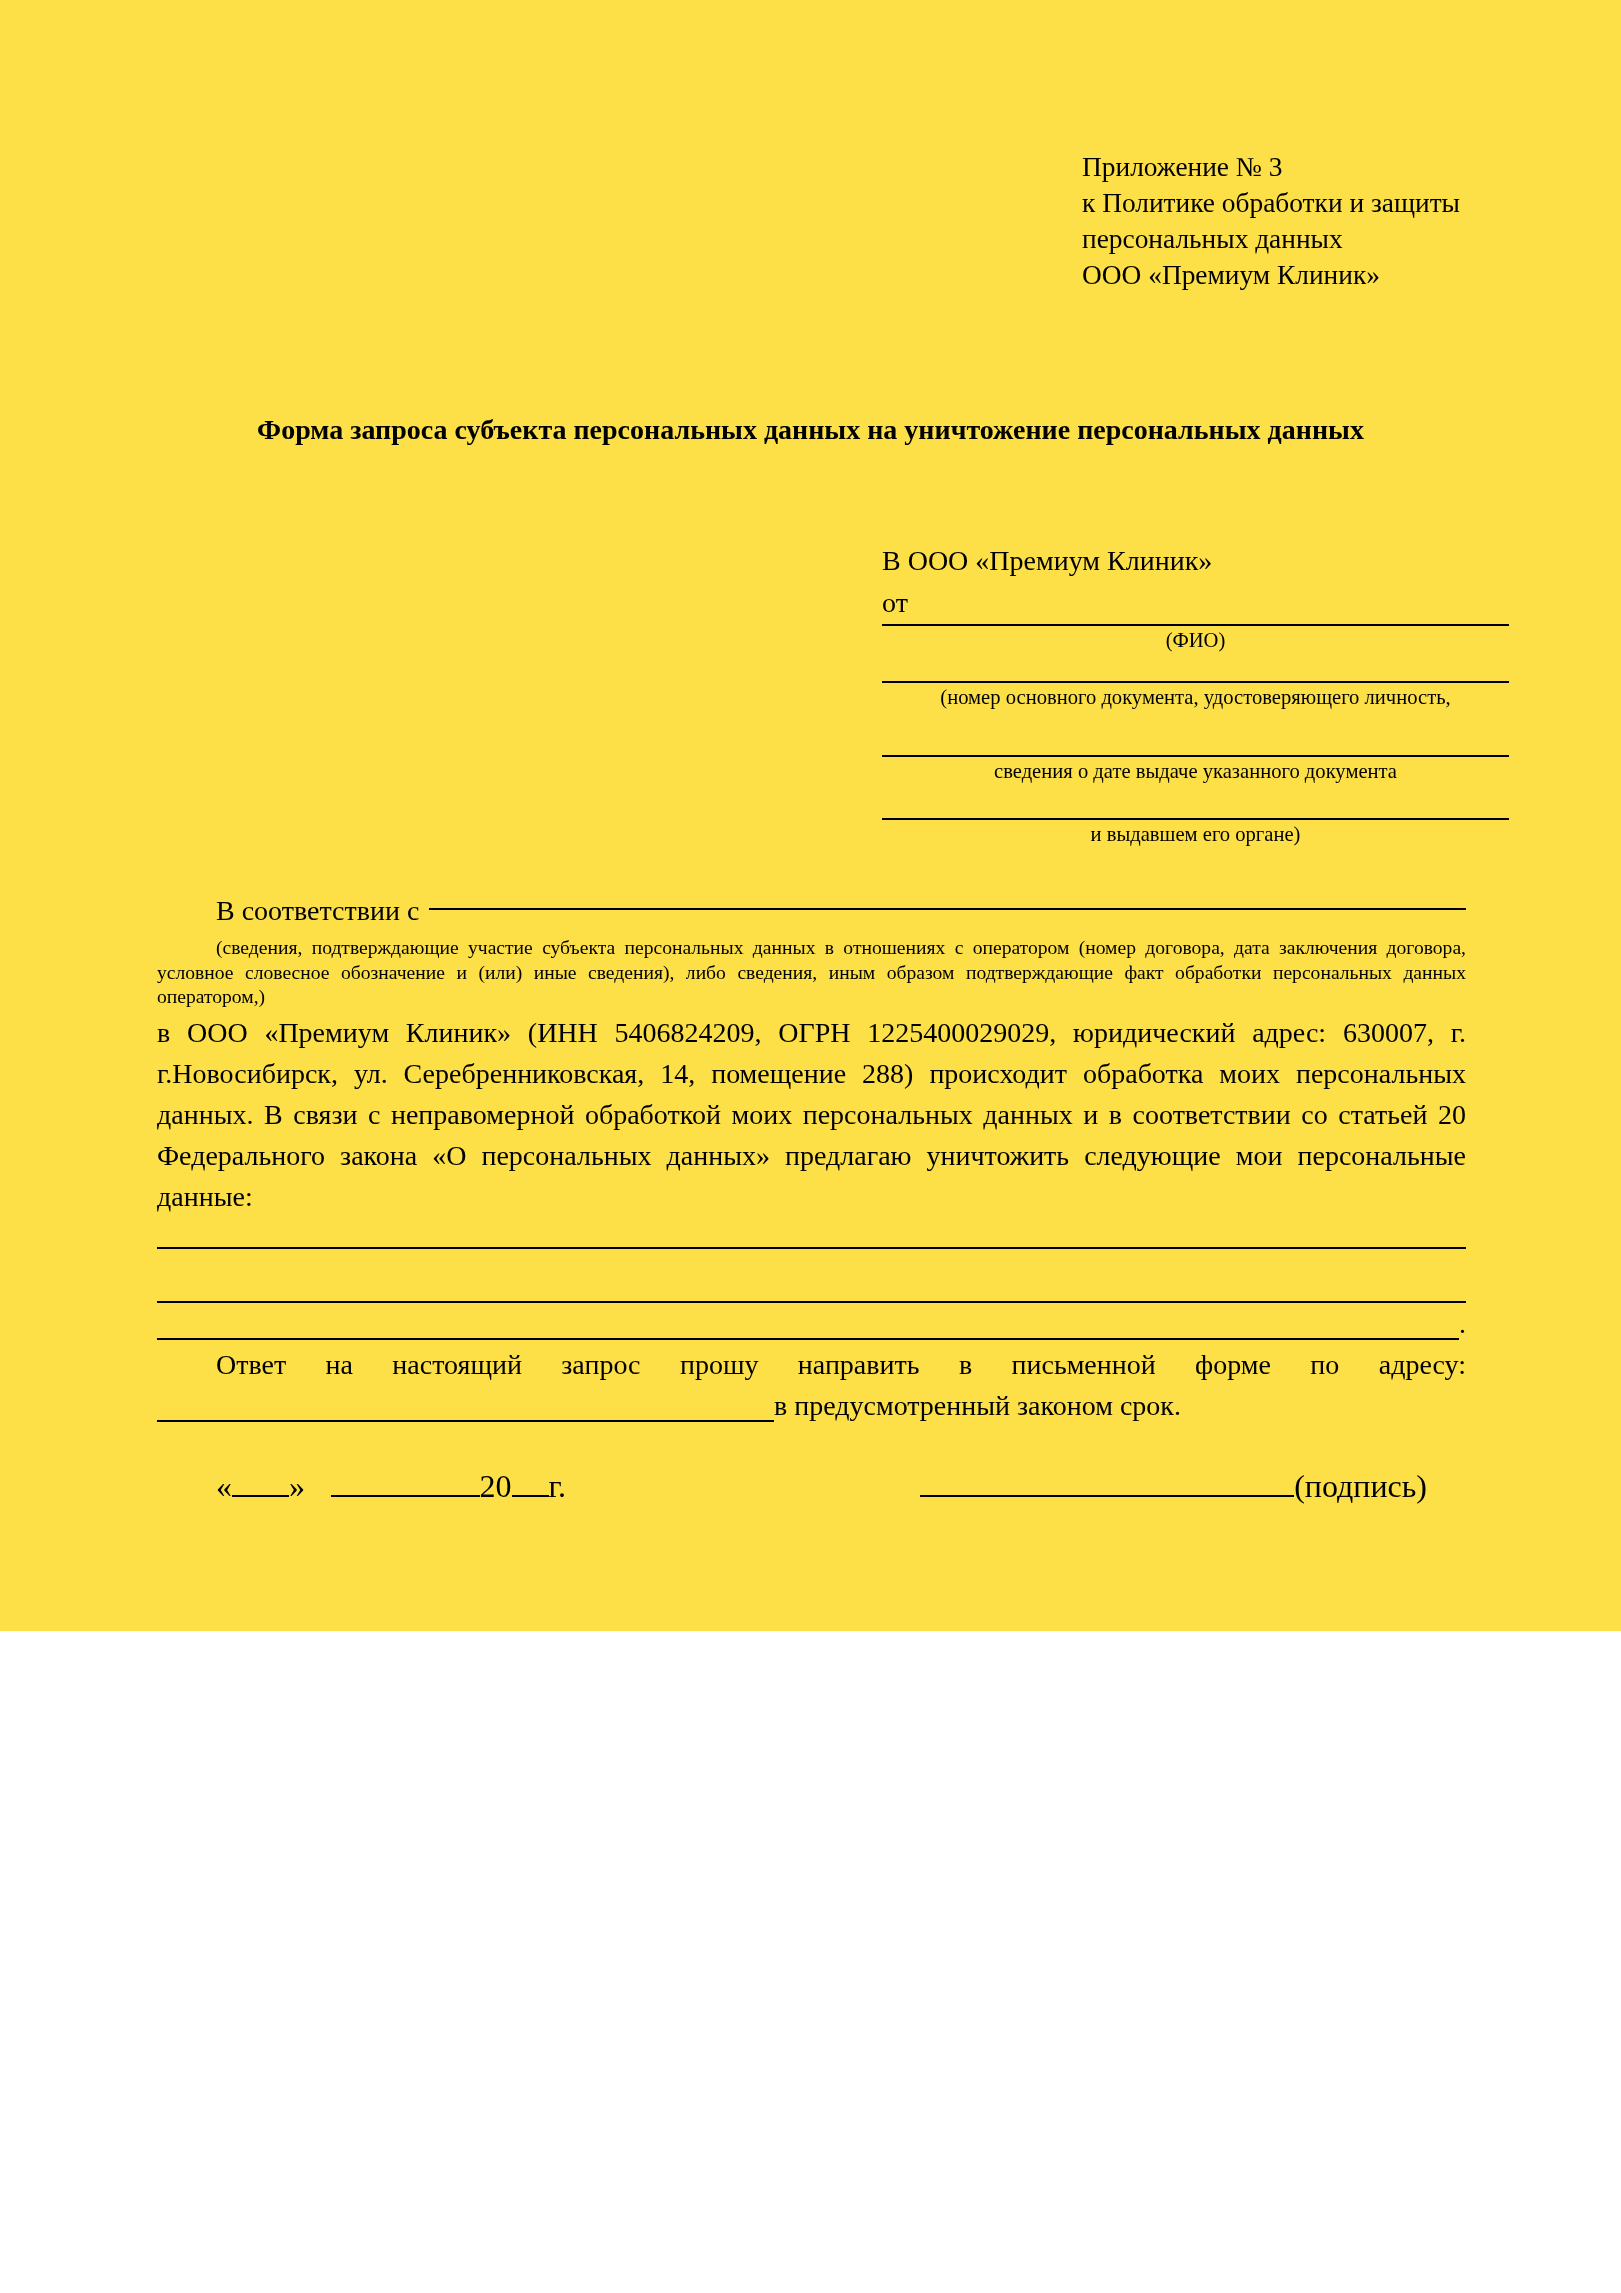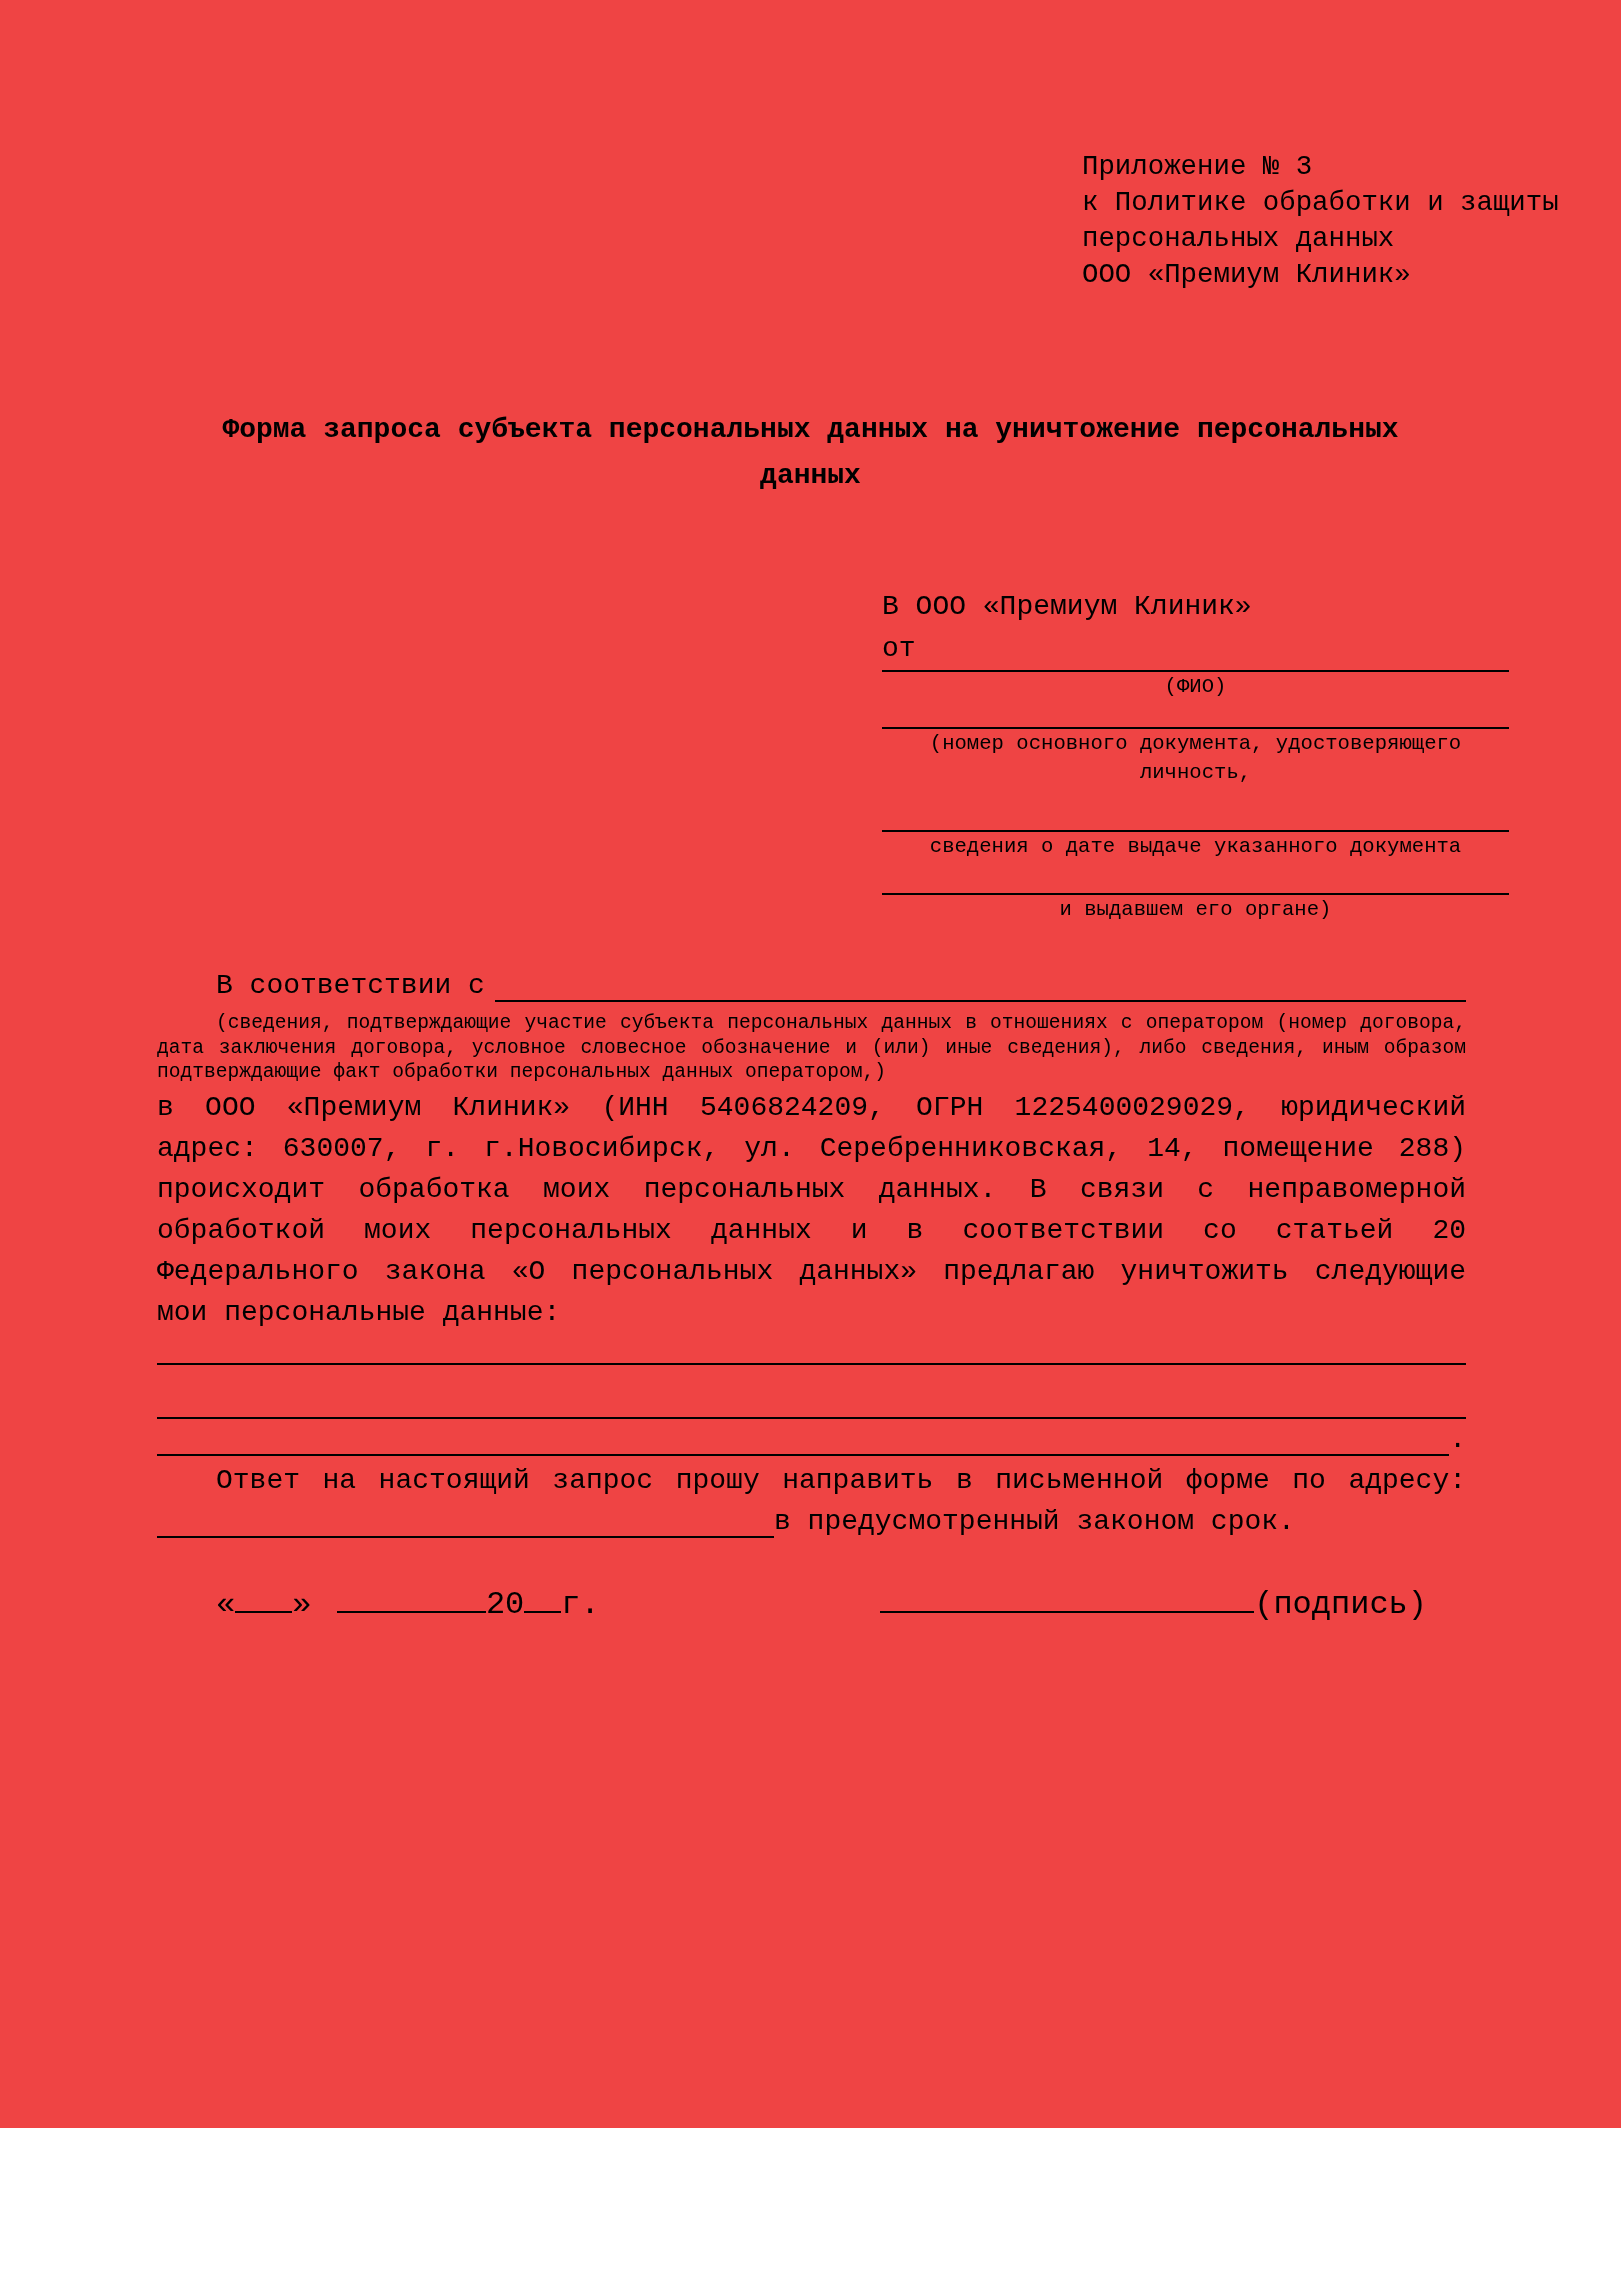"Приложение № 3" .page { background: #ef4444 -> #fde047; font-family: Liberation Mono, monospace -> Liberation Serif, serif; height: 2128px -> 1631px }
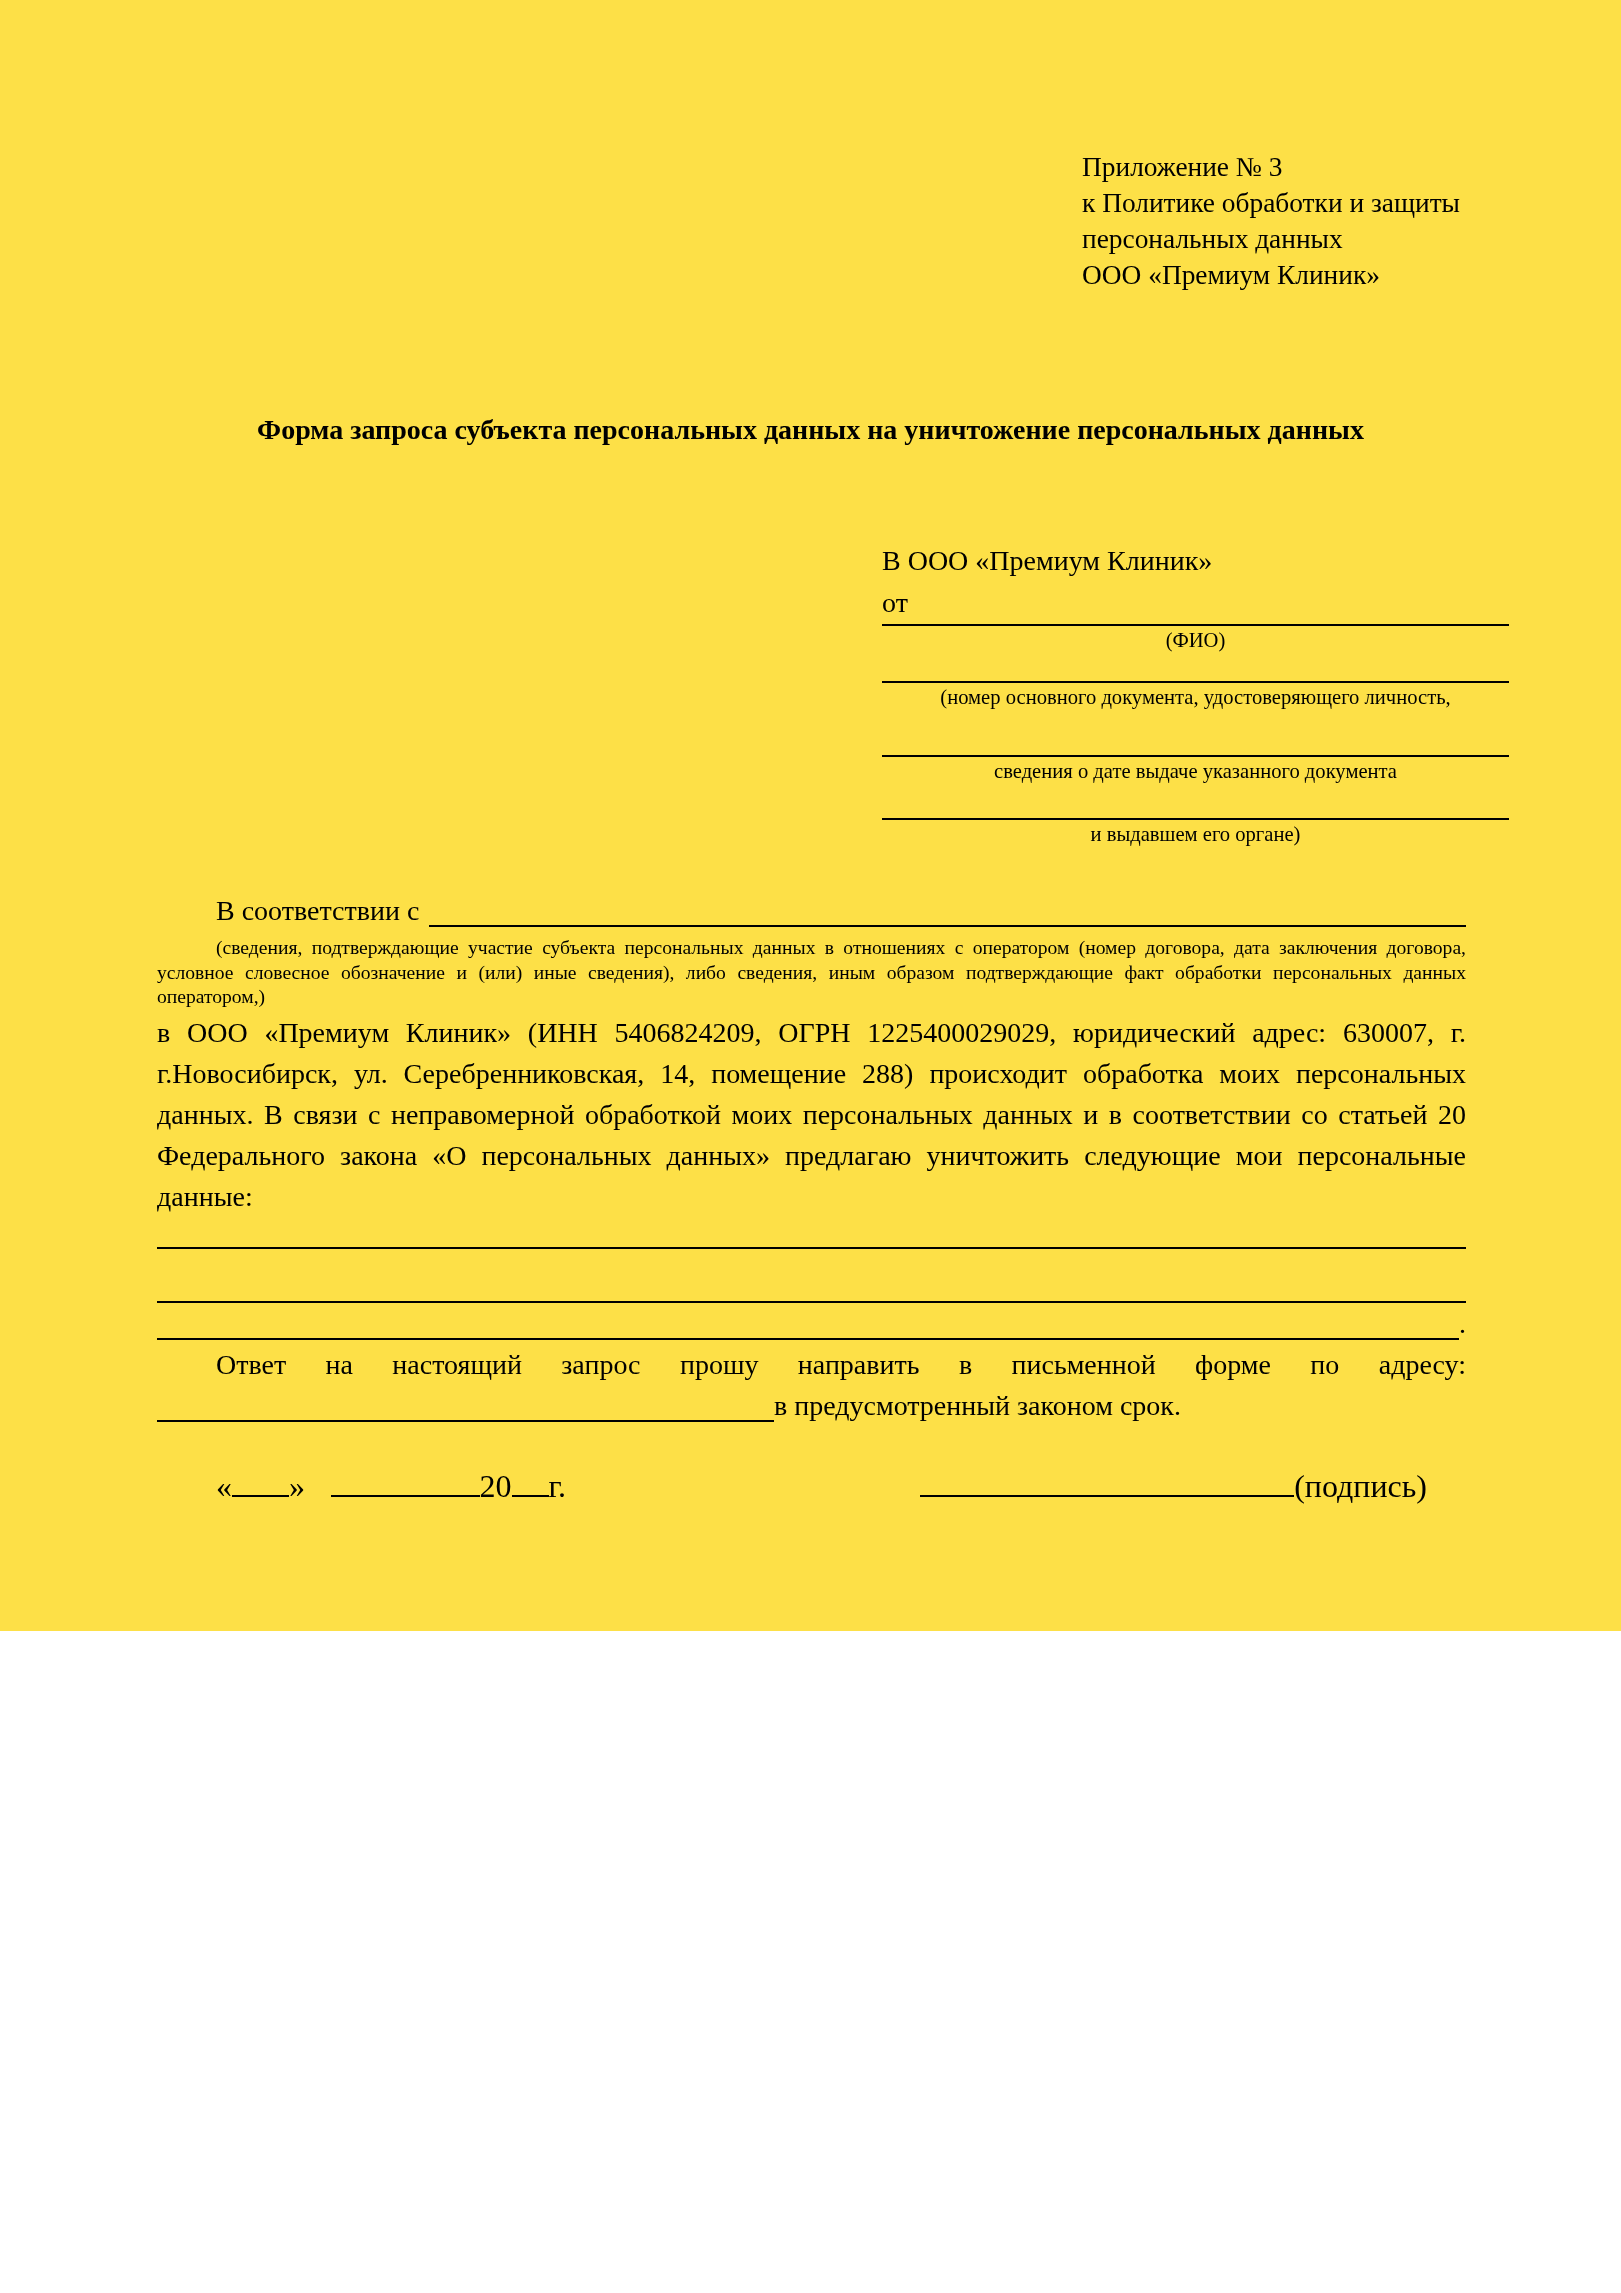"В соответствии с" .accordance { align-items: none -> center }
